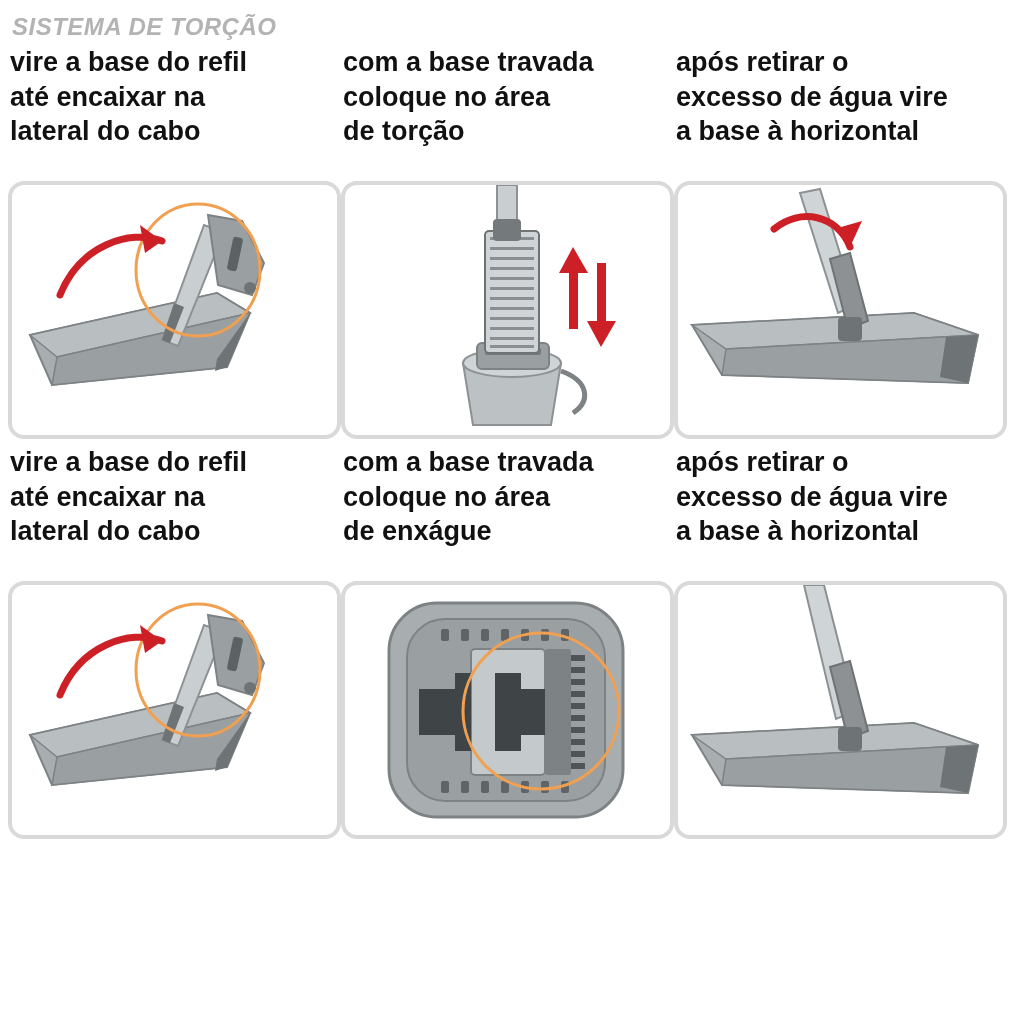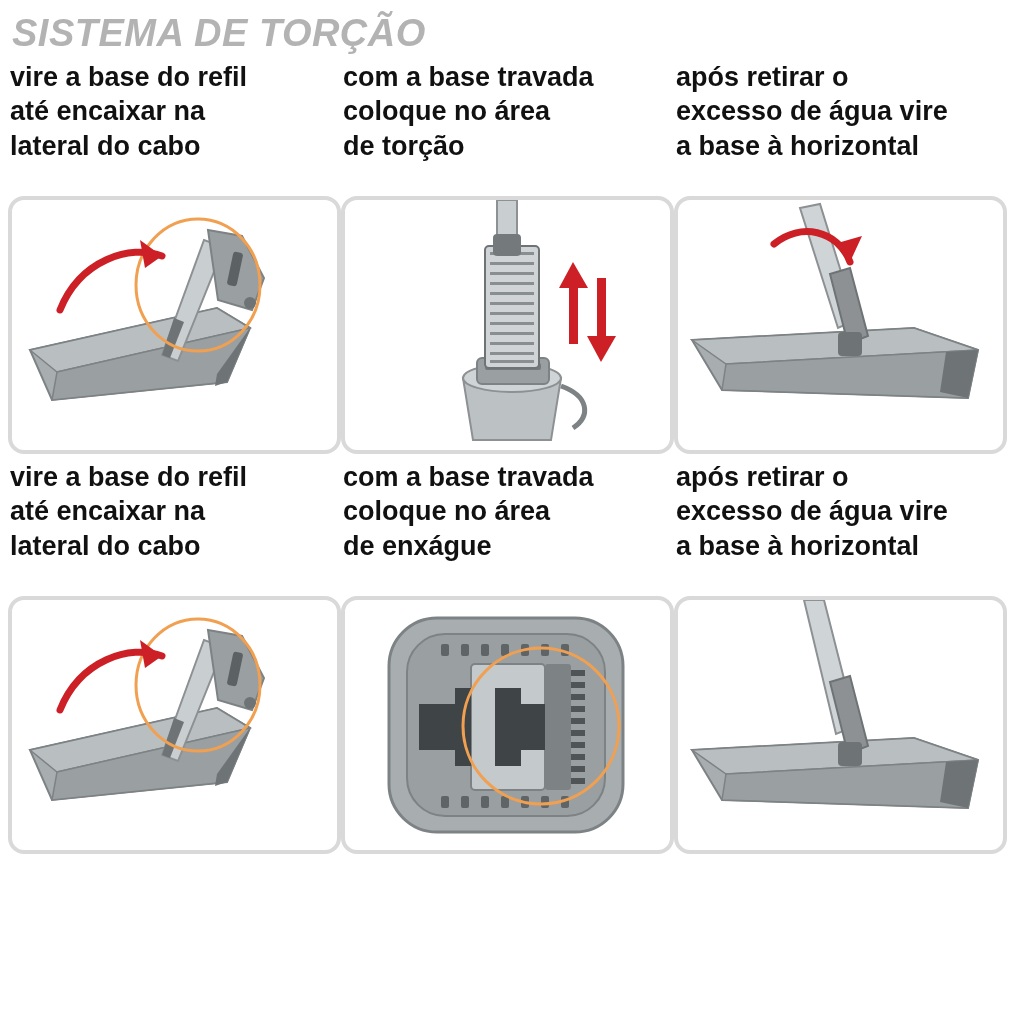"SISTEMA DE TORÇÃO" .section-title { font-size: 38px -> 24px }
